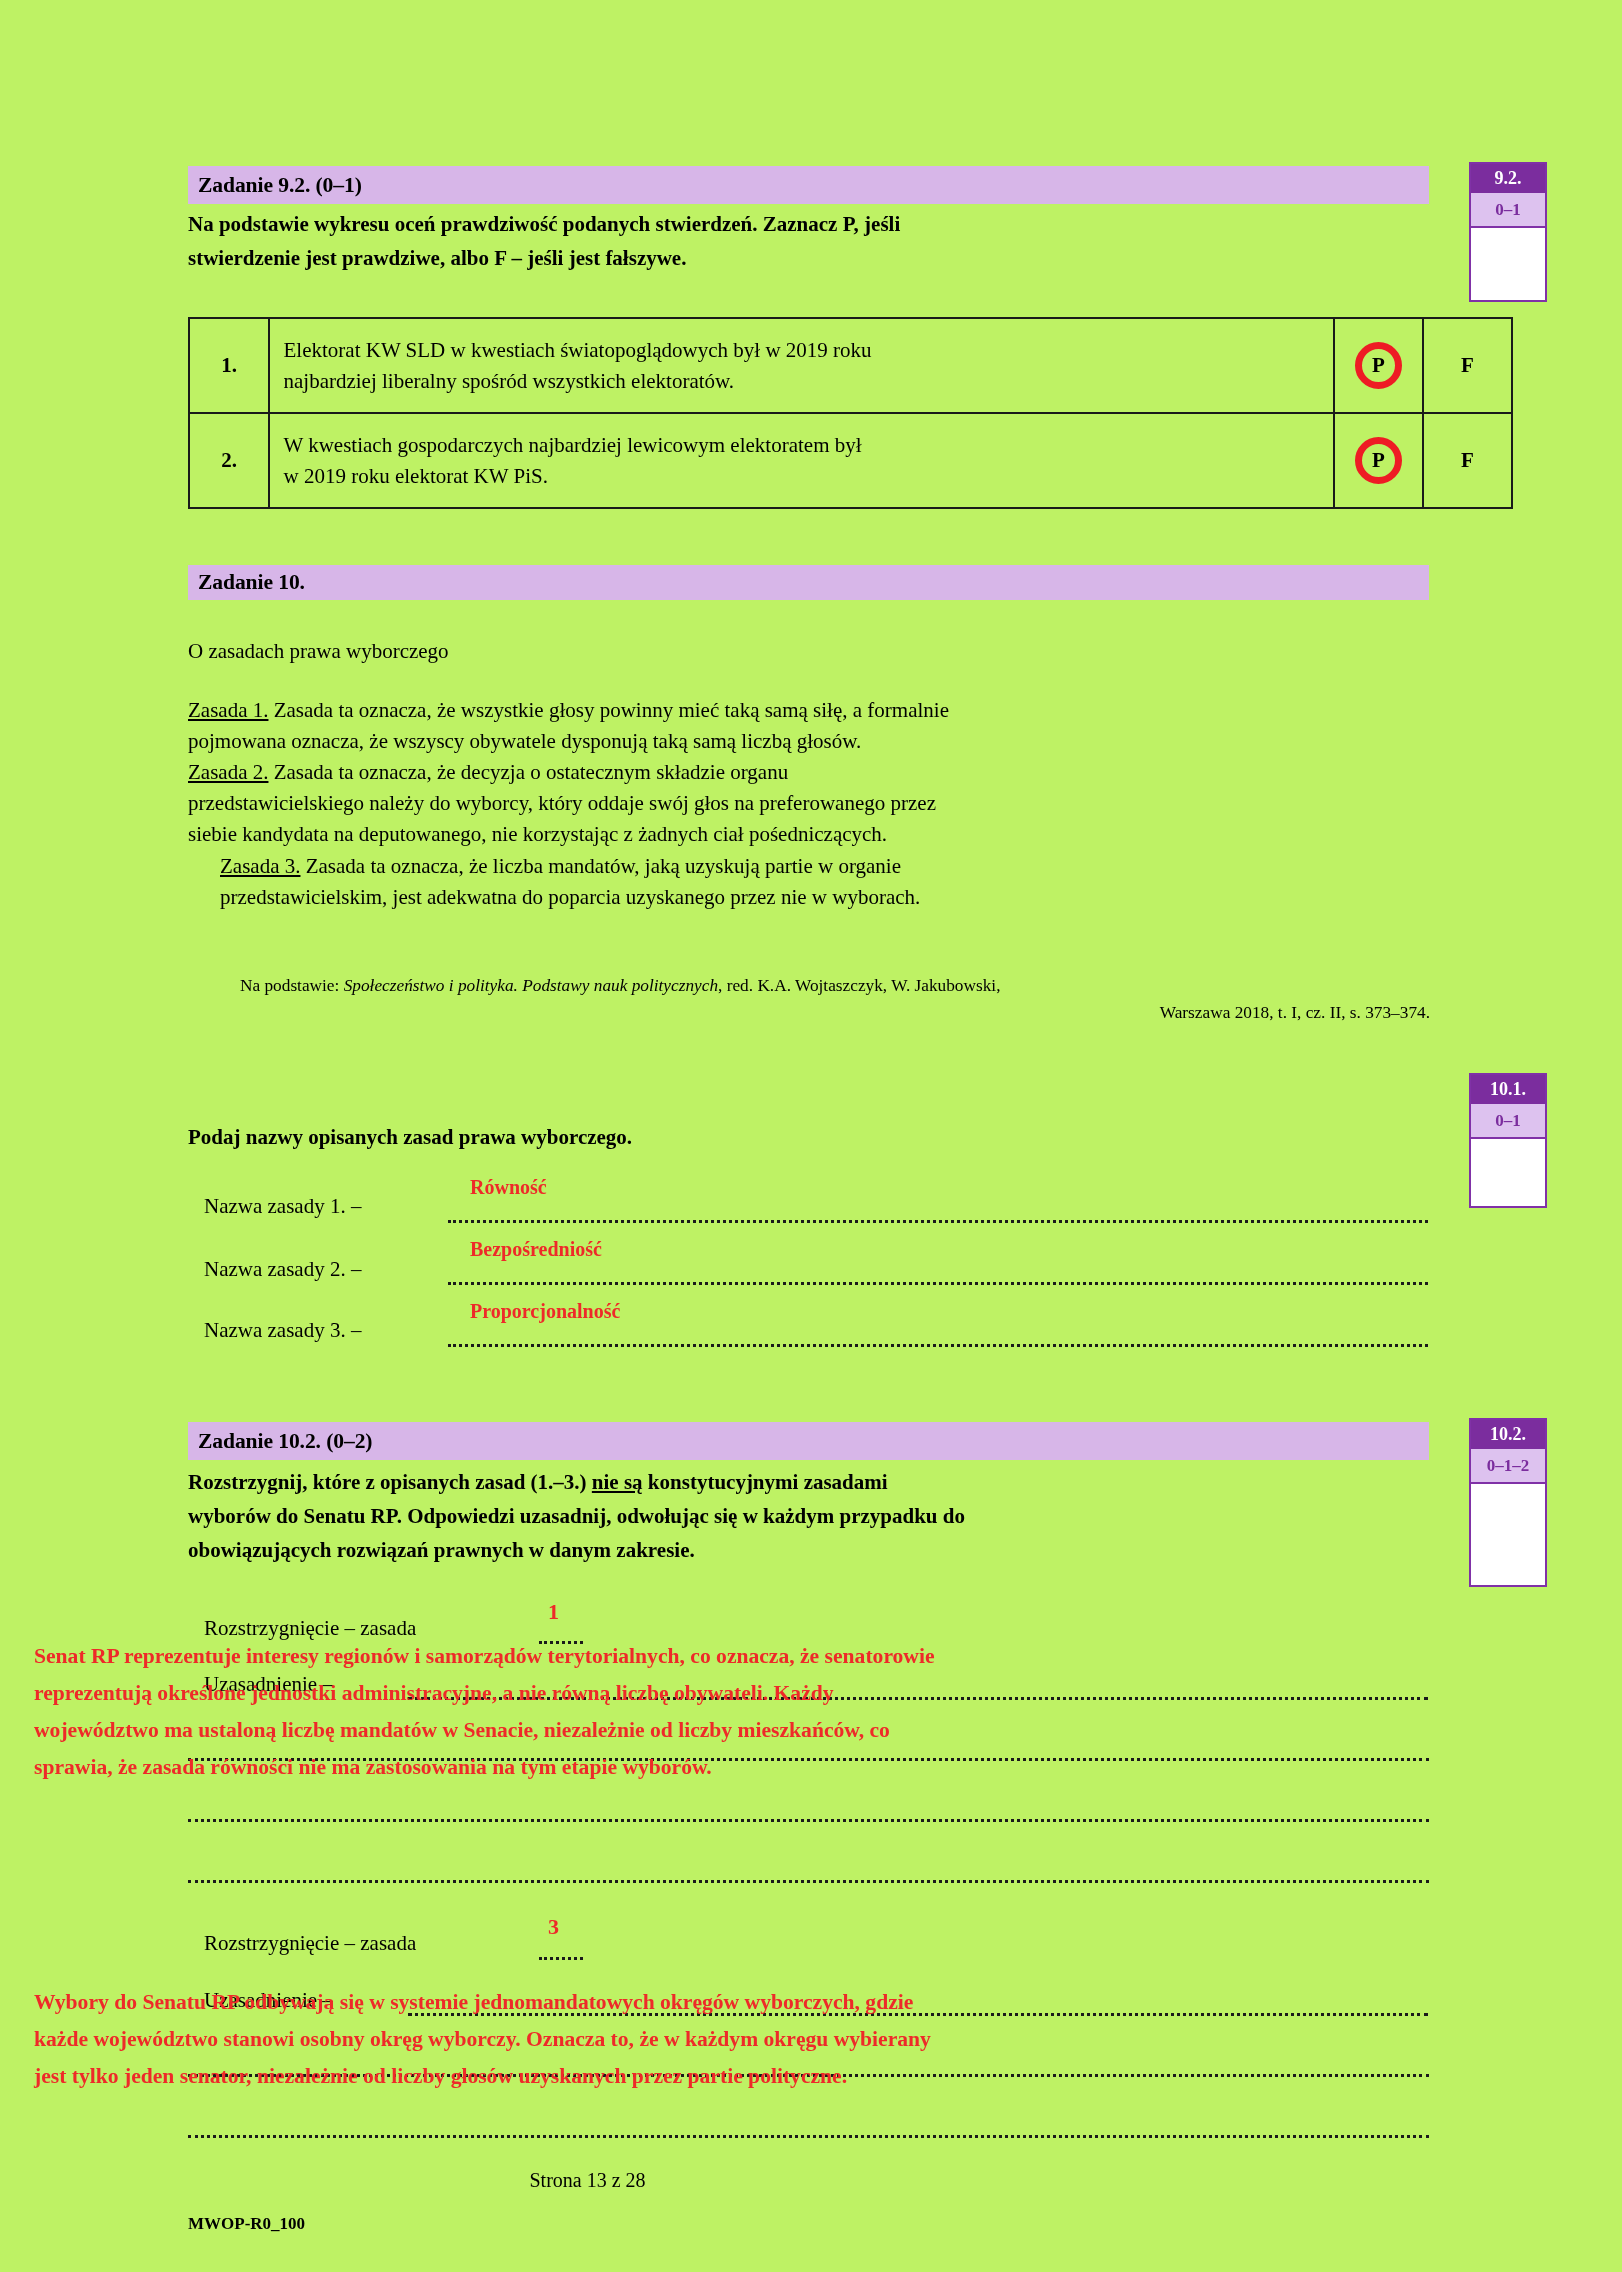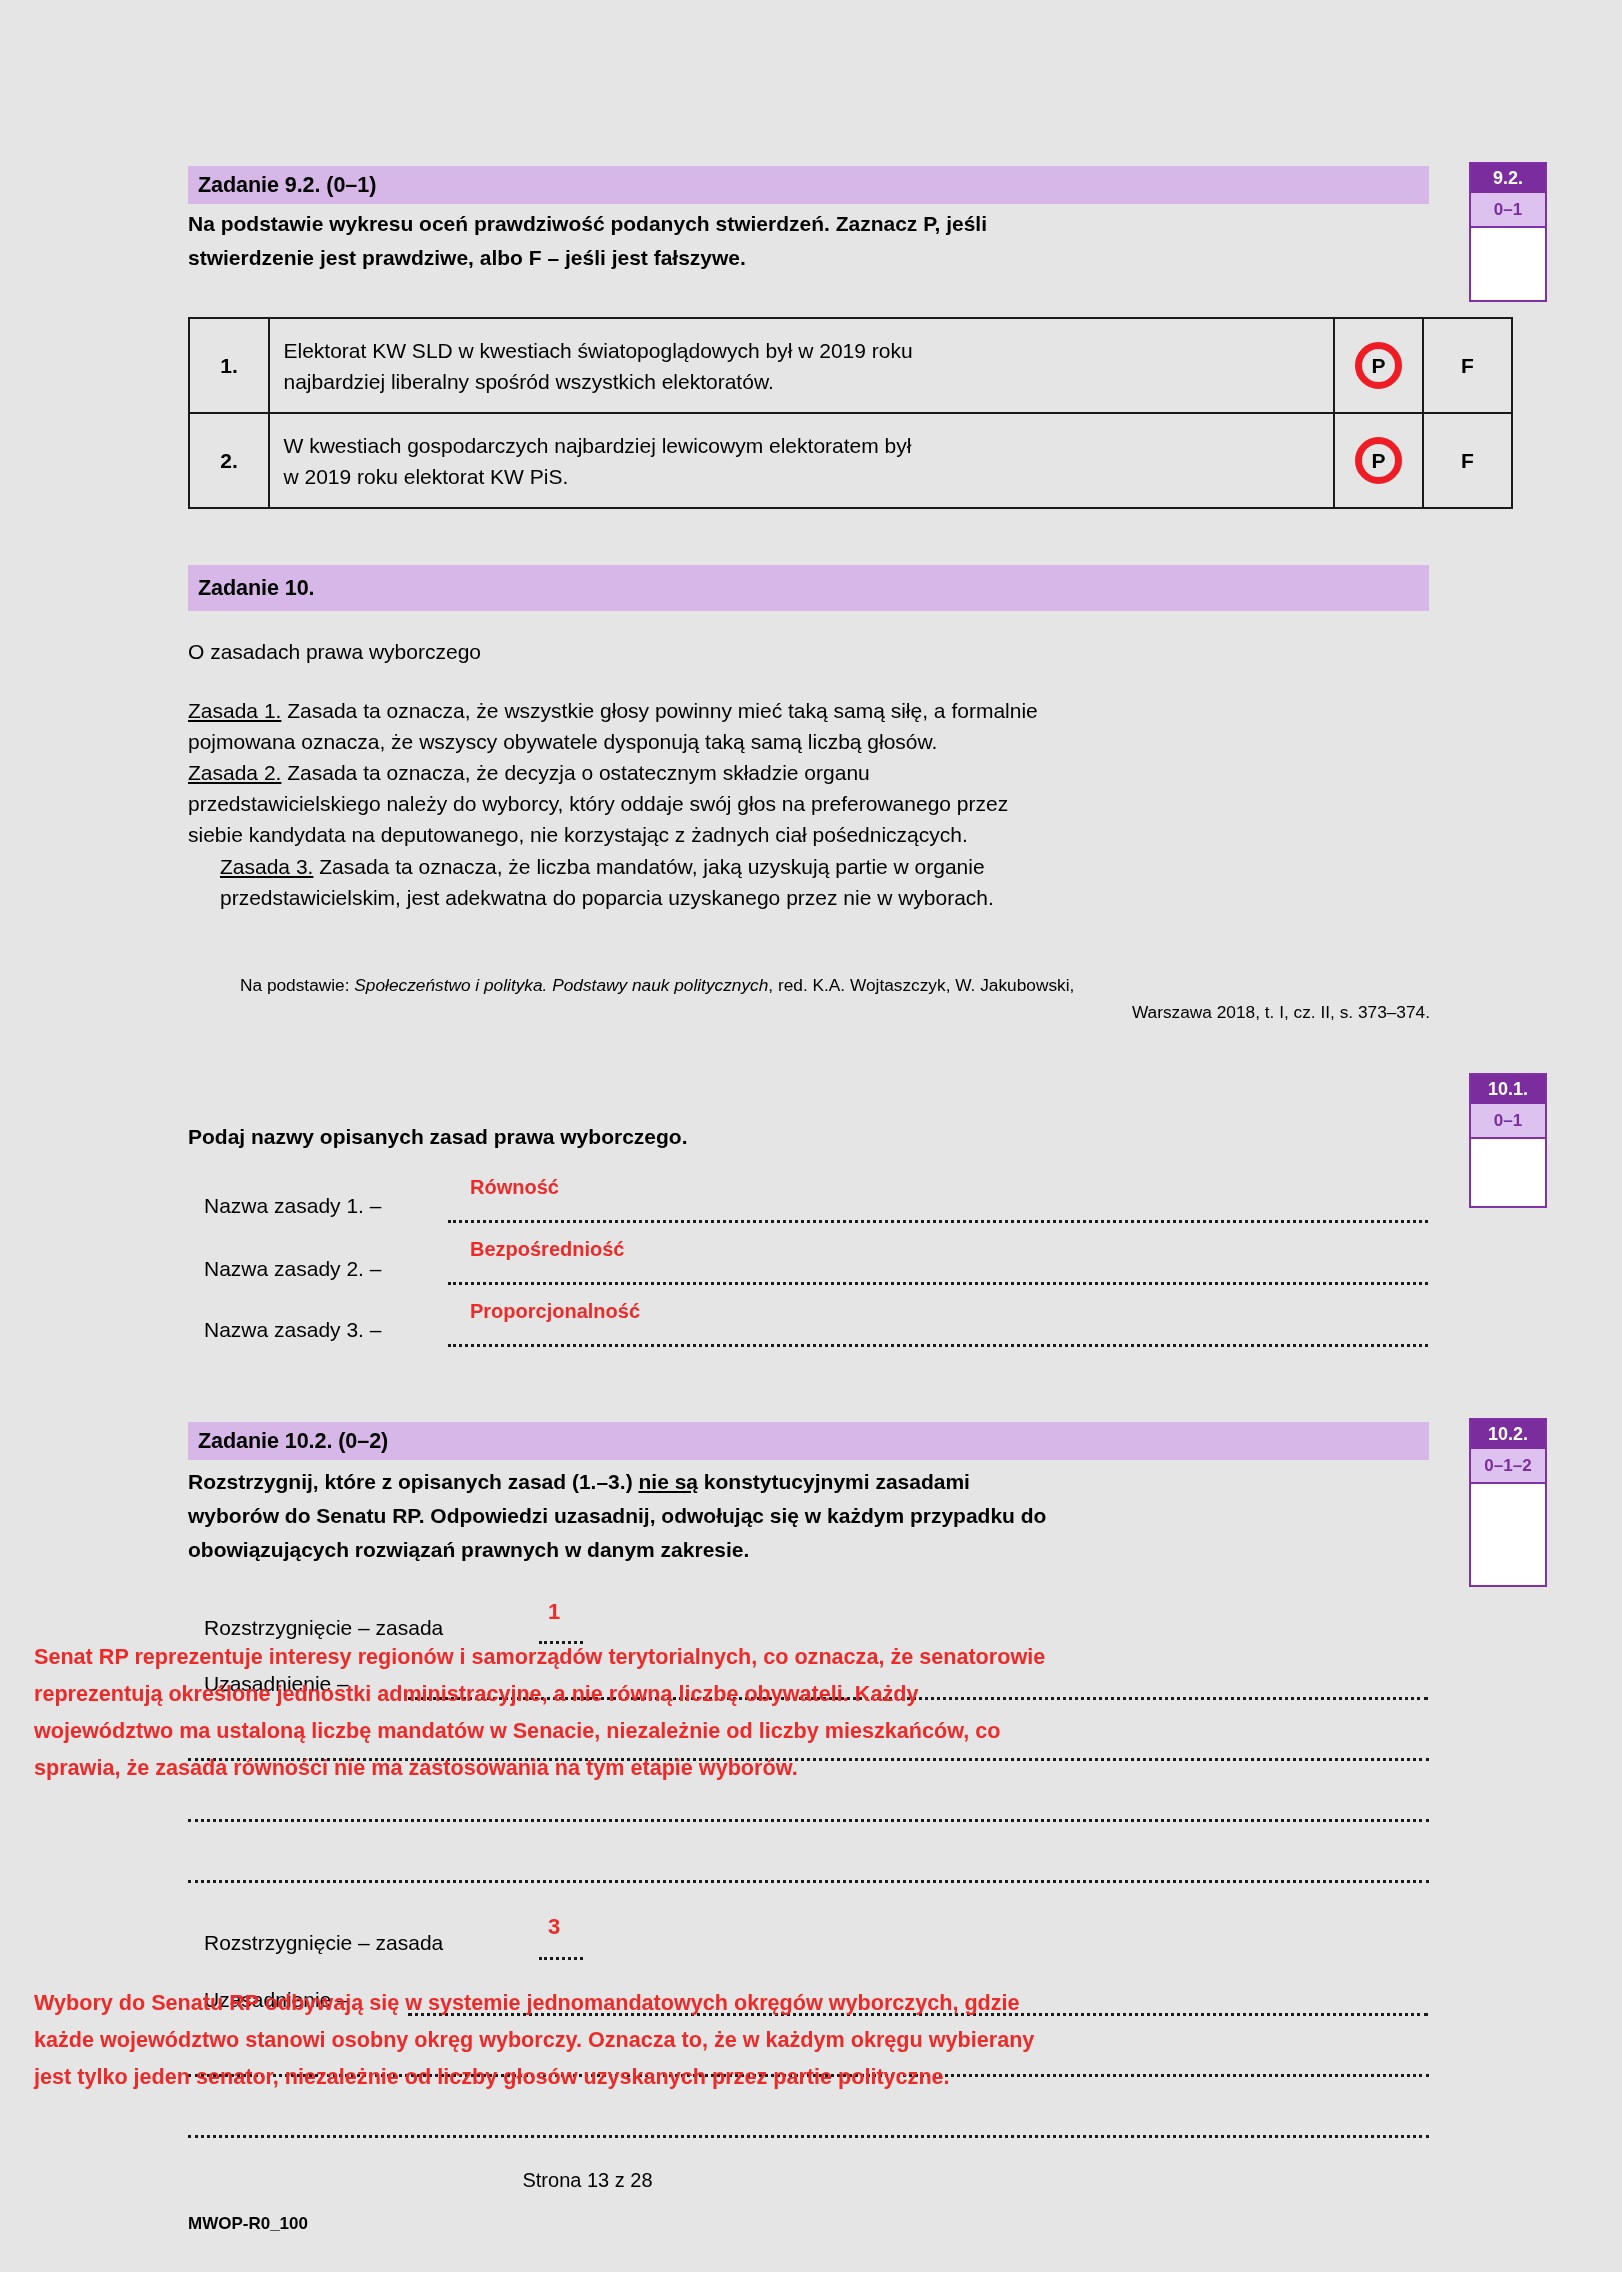"Zadanie 9.2. (0–1)" .page { background: #e5e5e5 -> #bef264; font-family: none -> Liberation Serif, serif }
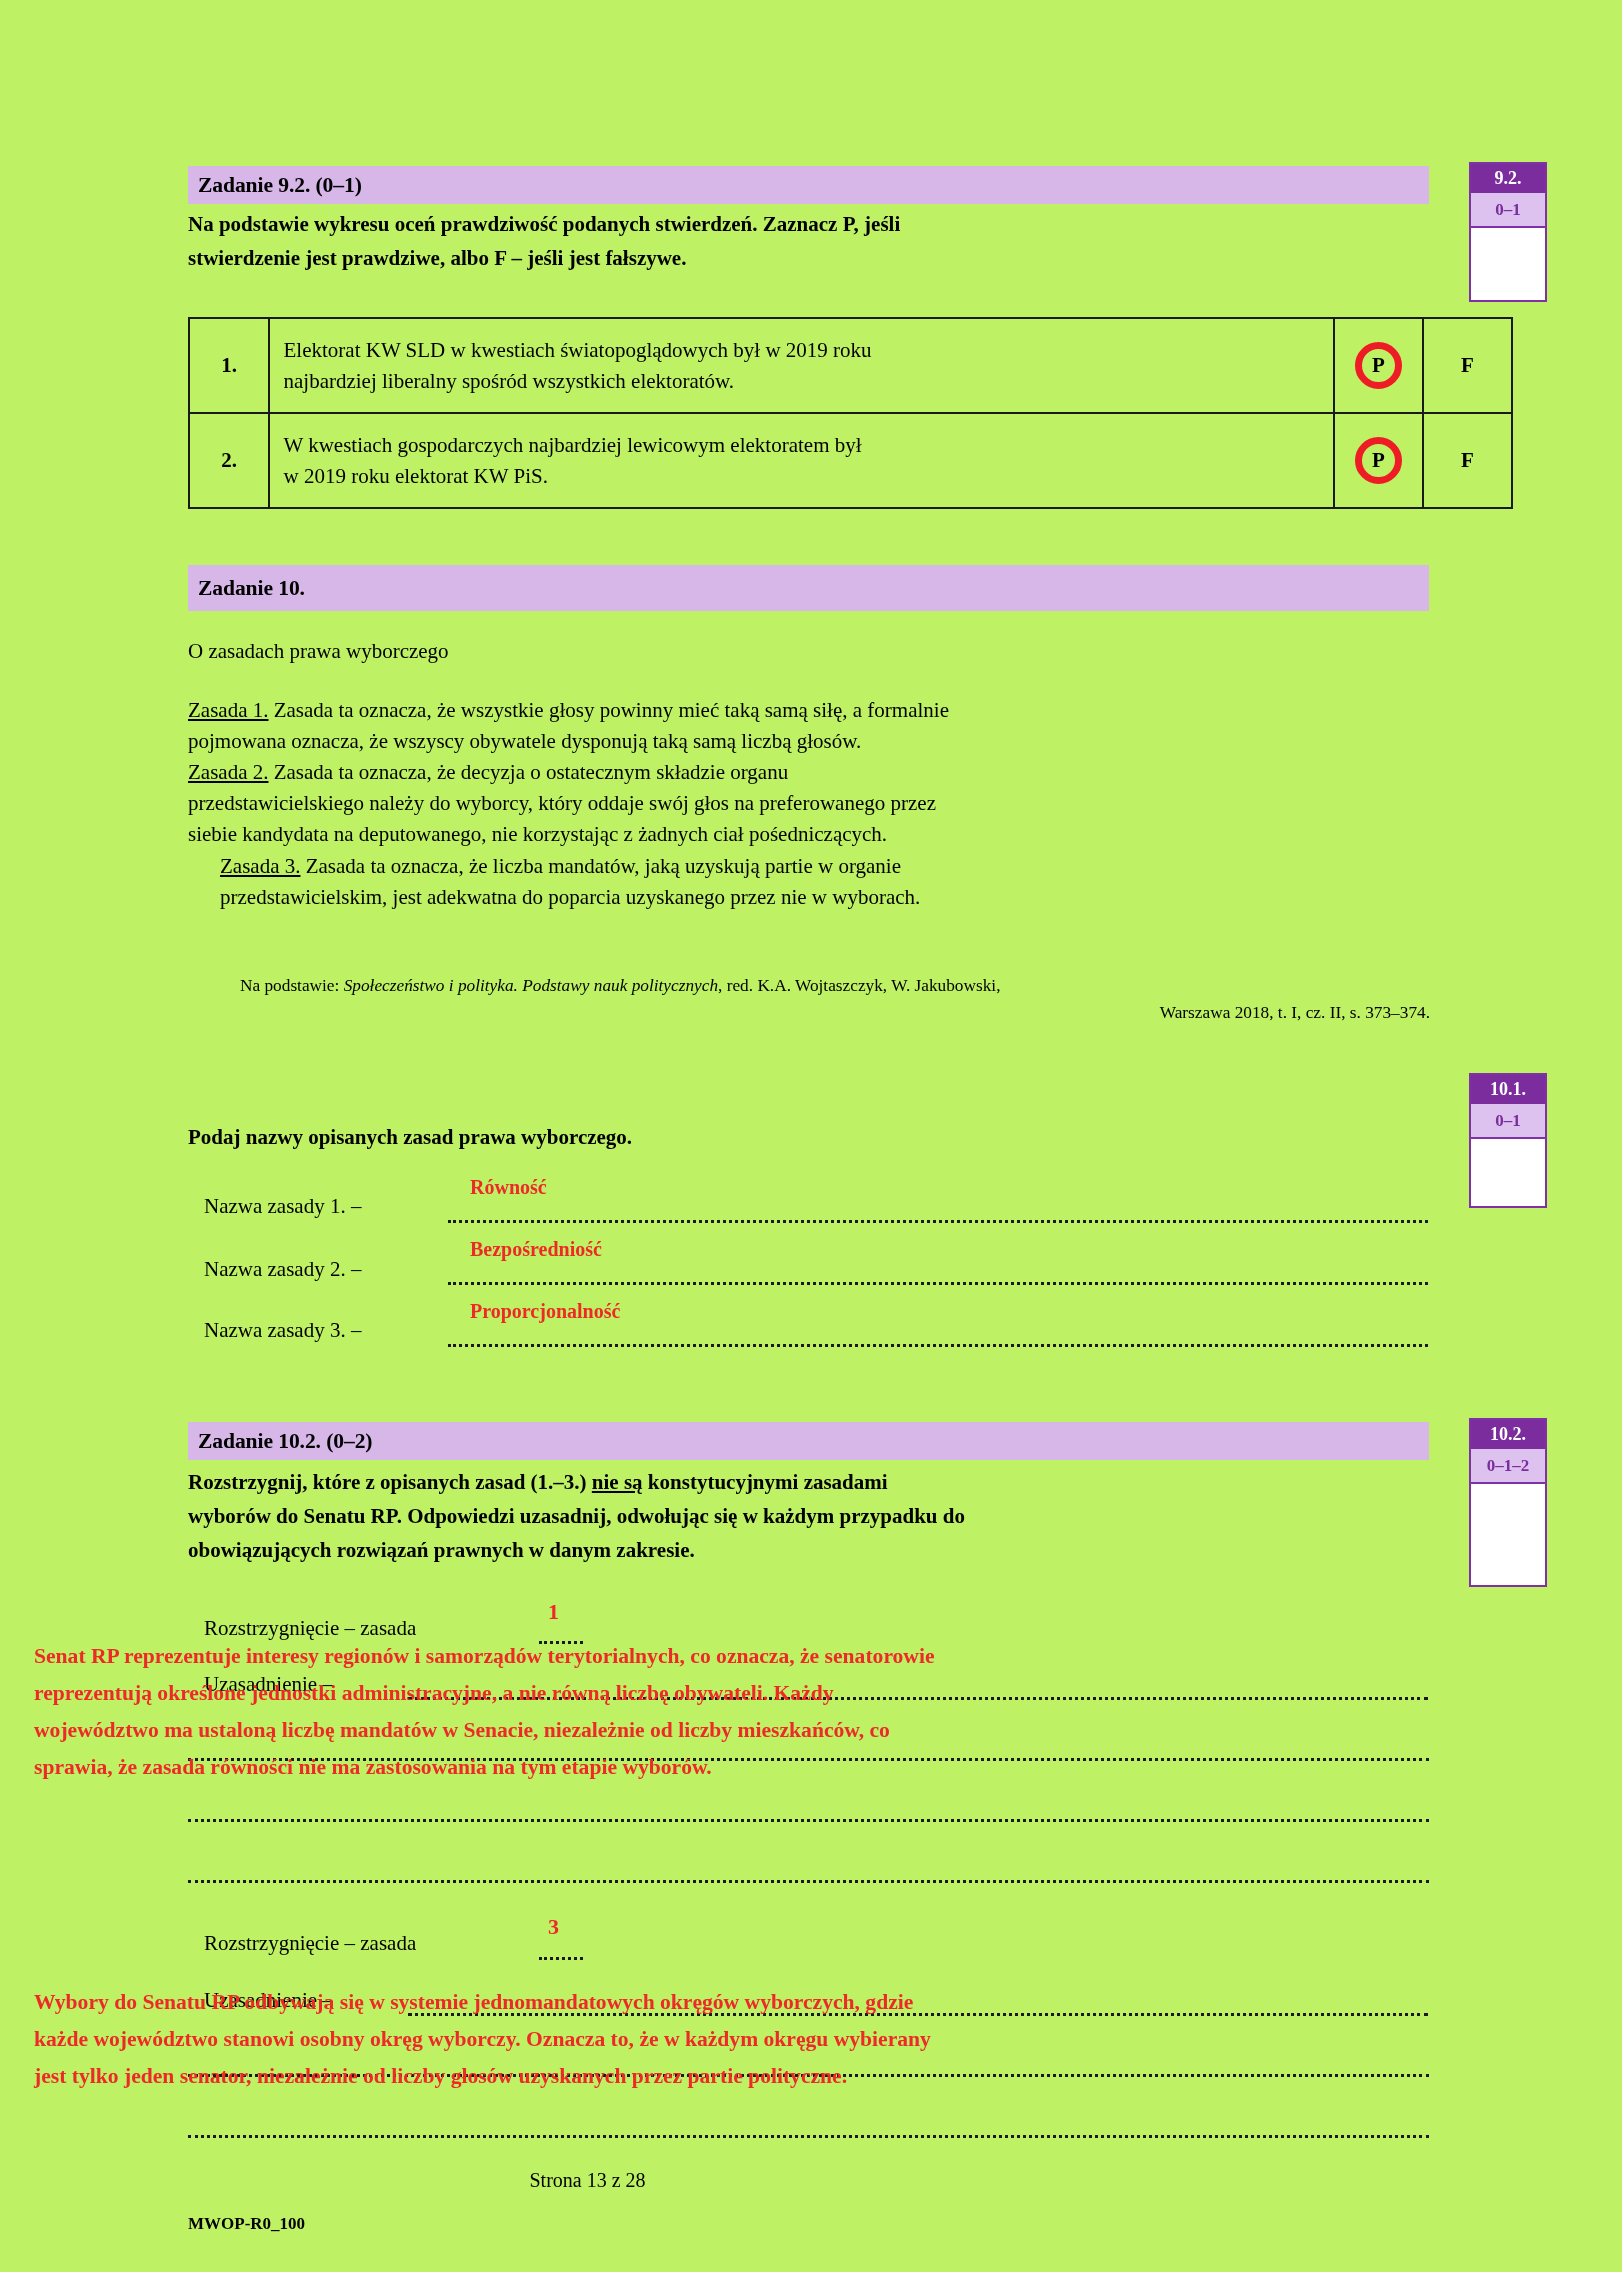"Zadanie 10." div.task-header { height: 46px -> 35px }
